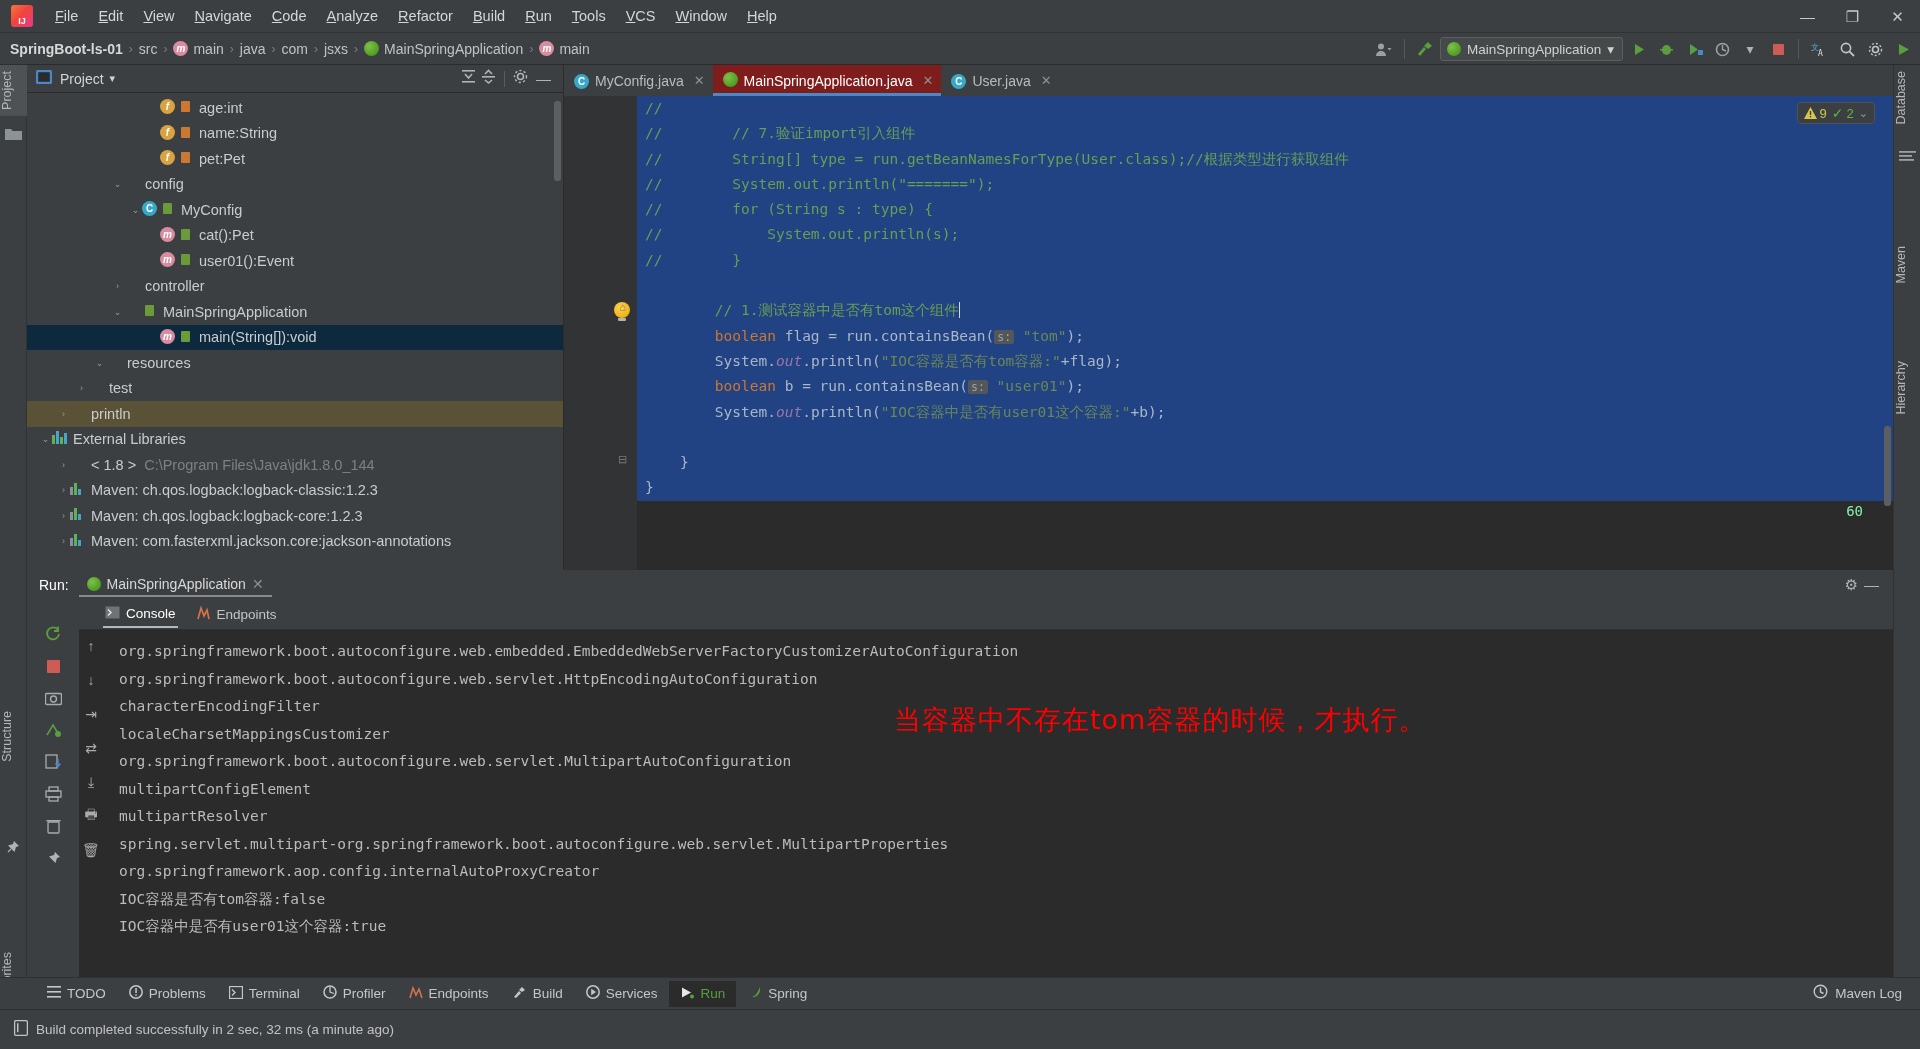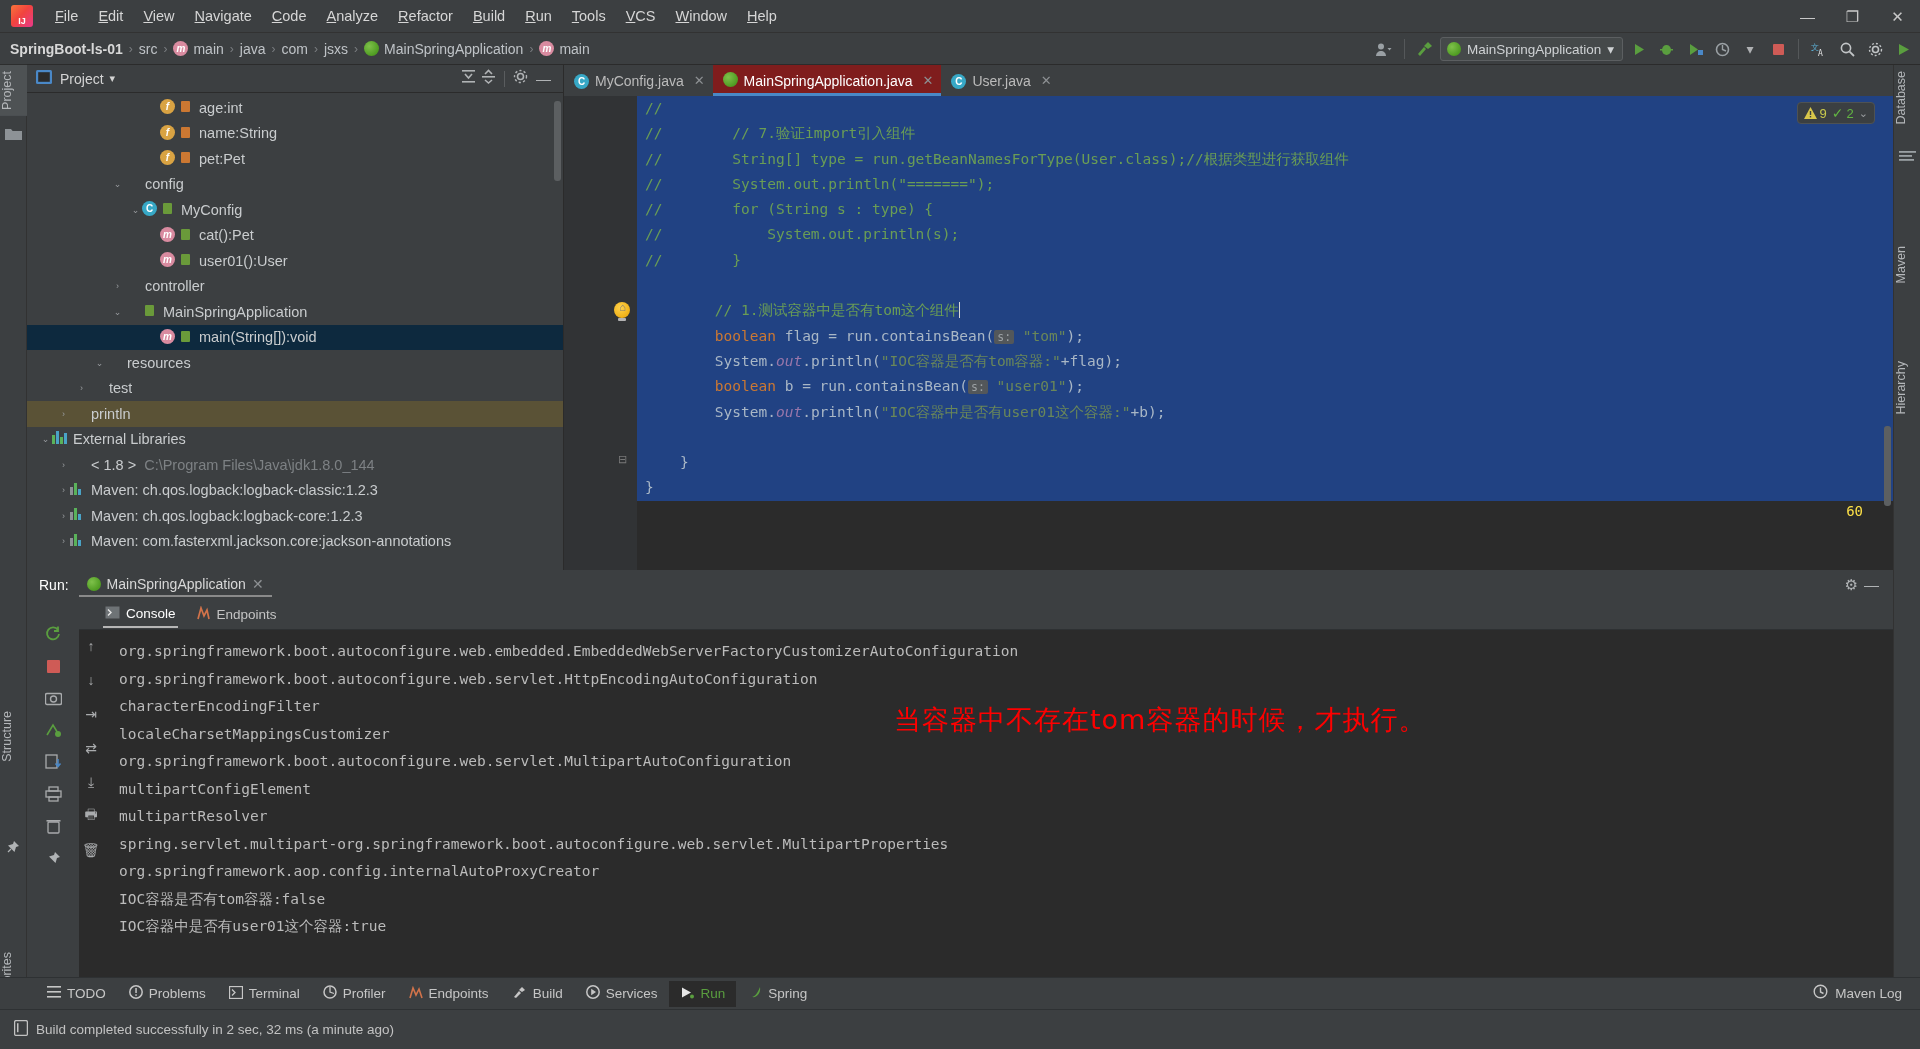"user01():User" span.tlabel { text: :User -> :Event }
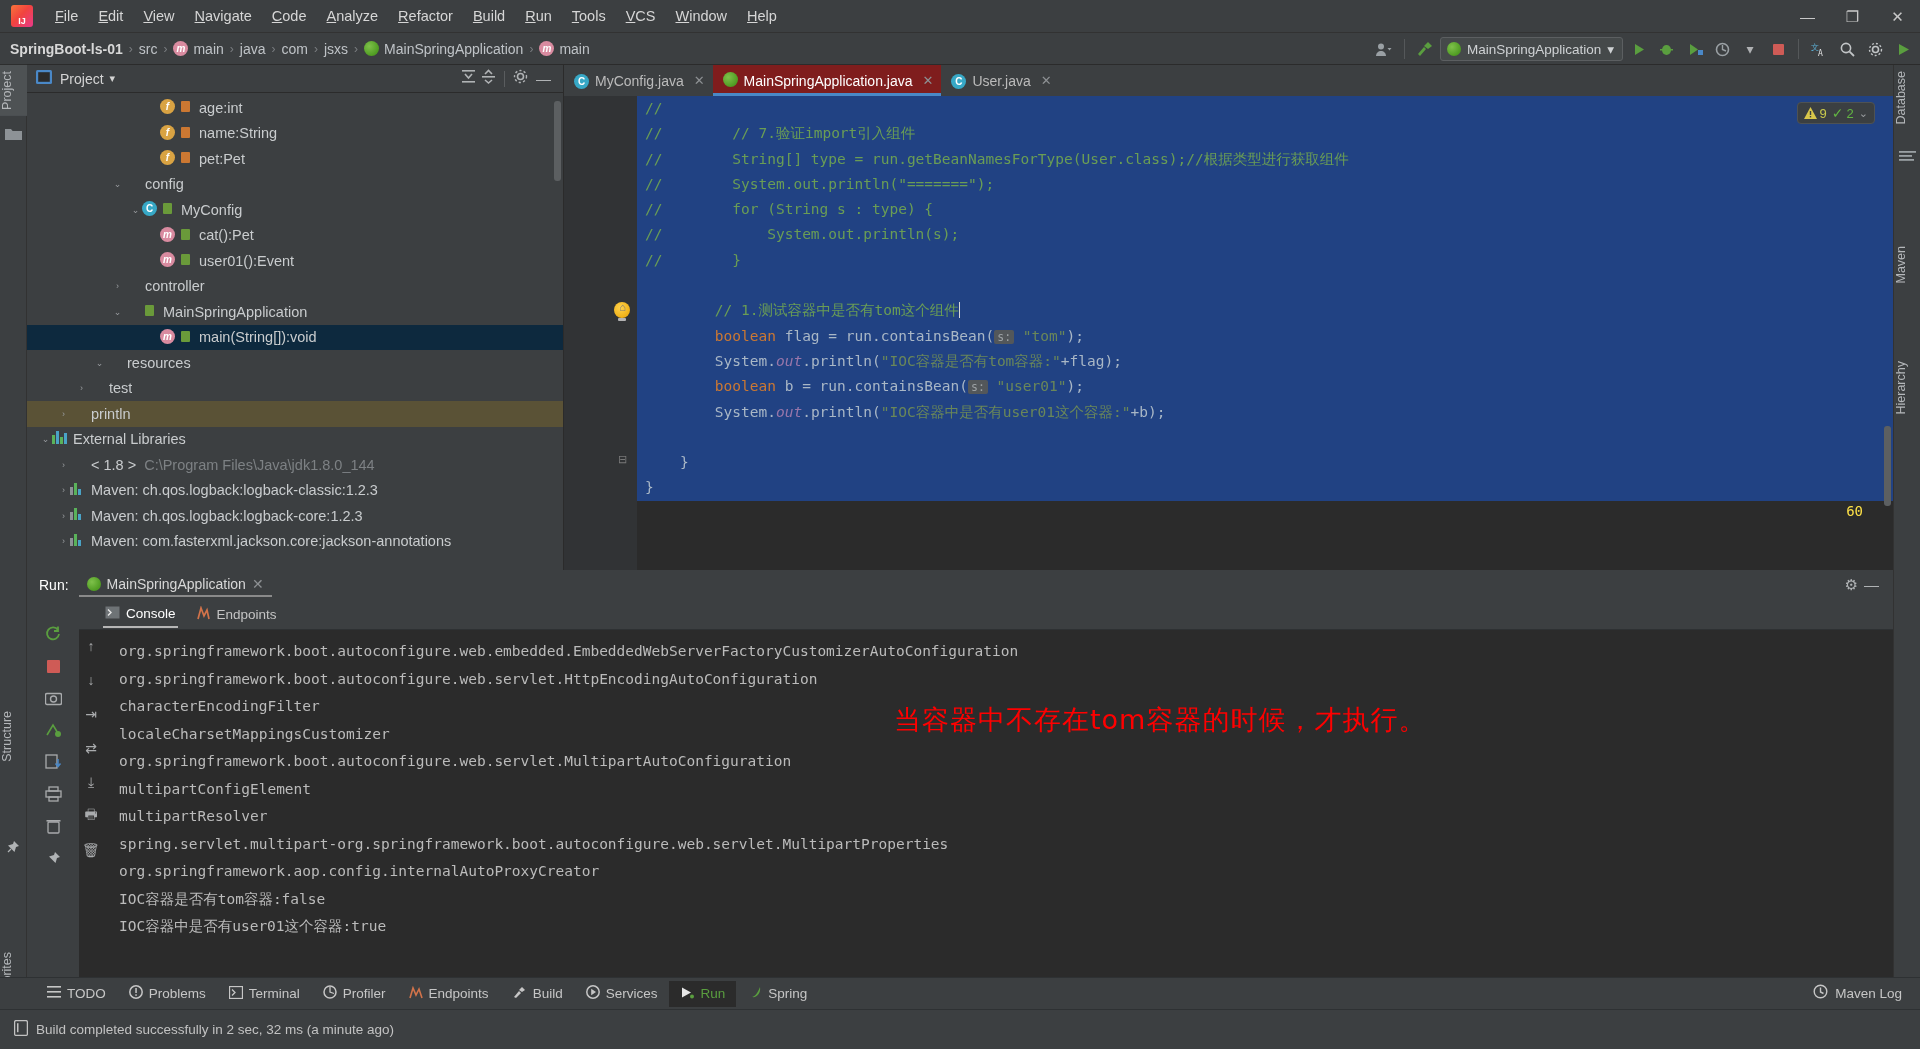"60" .gutter-num { color: #fde047 -> #86efac }
